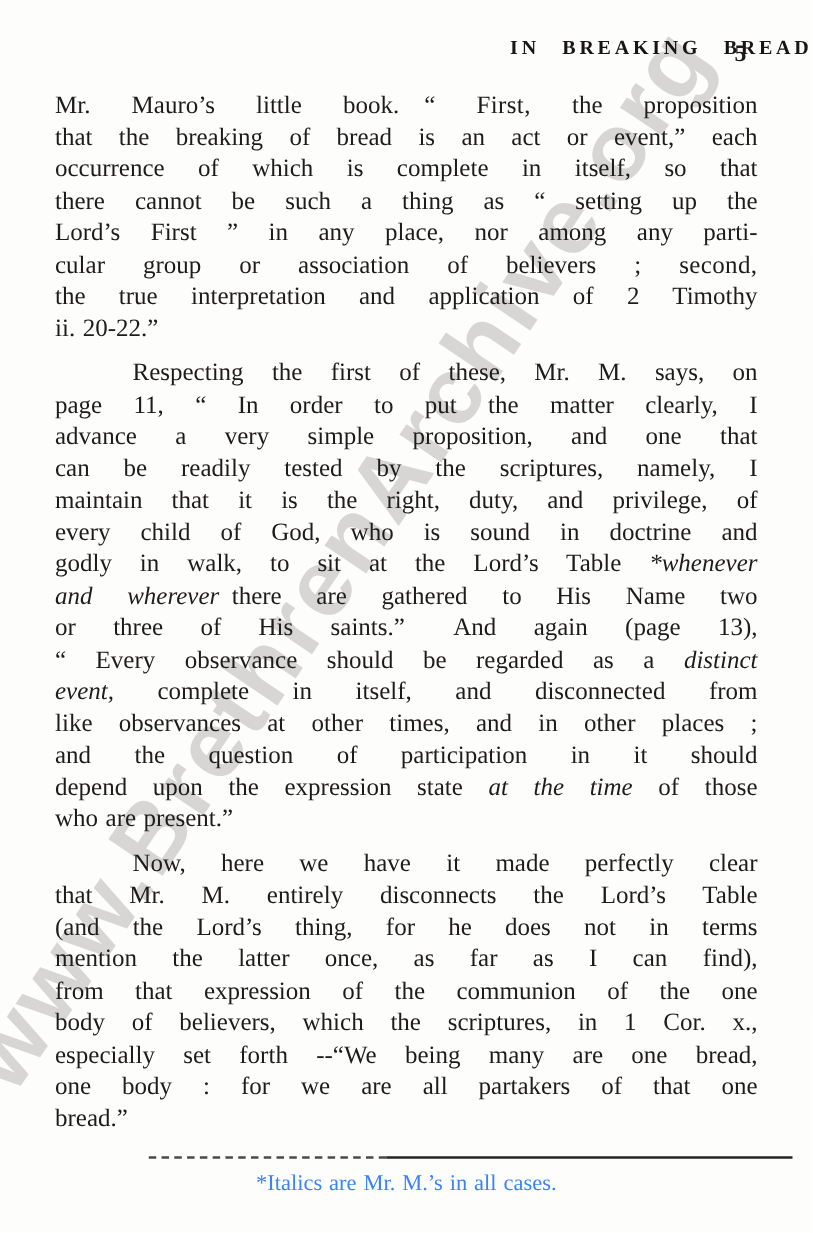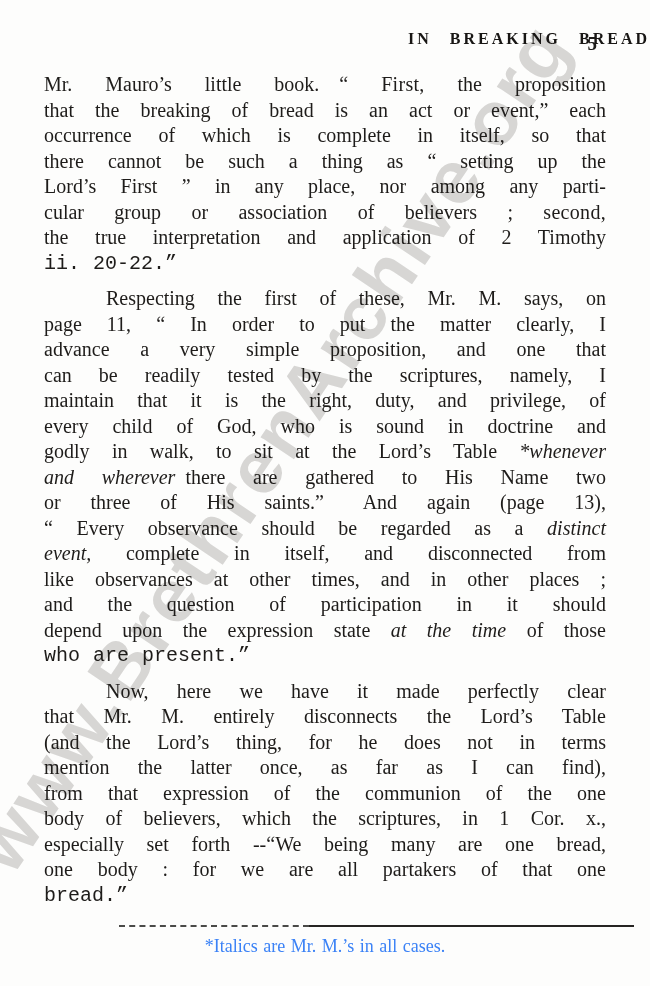"ii. 20-22.”" .line.end { font-family: Liberation Mono, monospace -> none }
